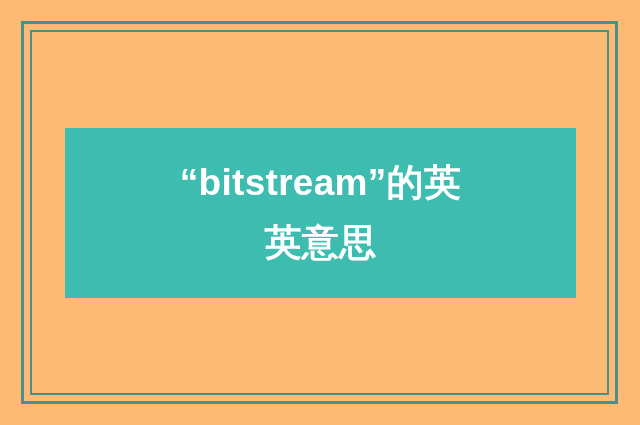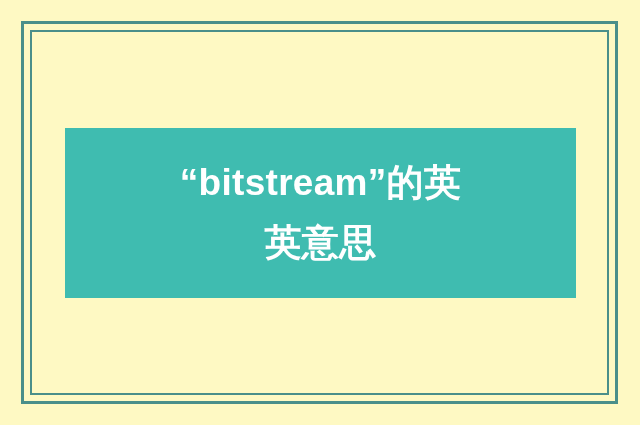"“bitstream”的英英意思" #canvas { background: #fef9c3 -> #fdba74 }
